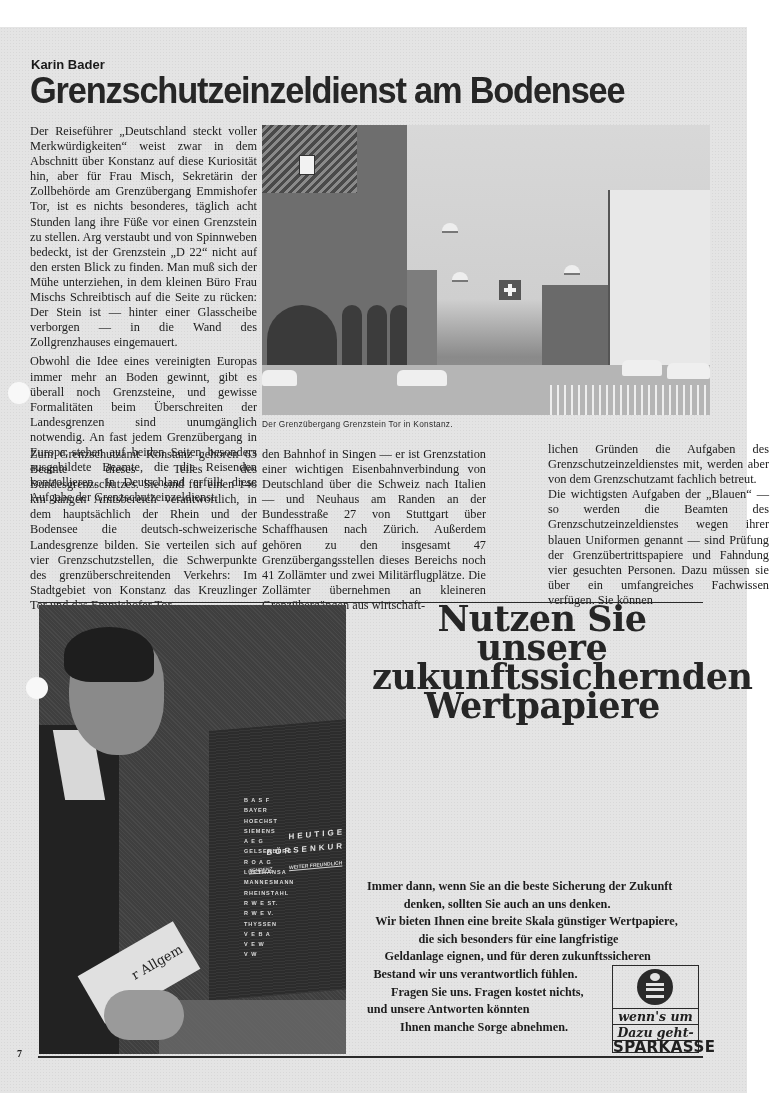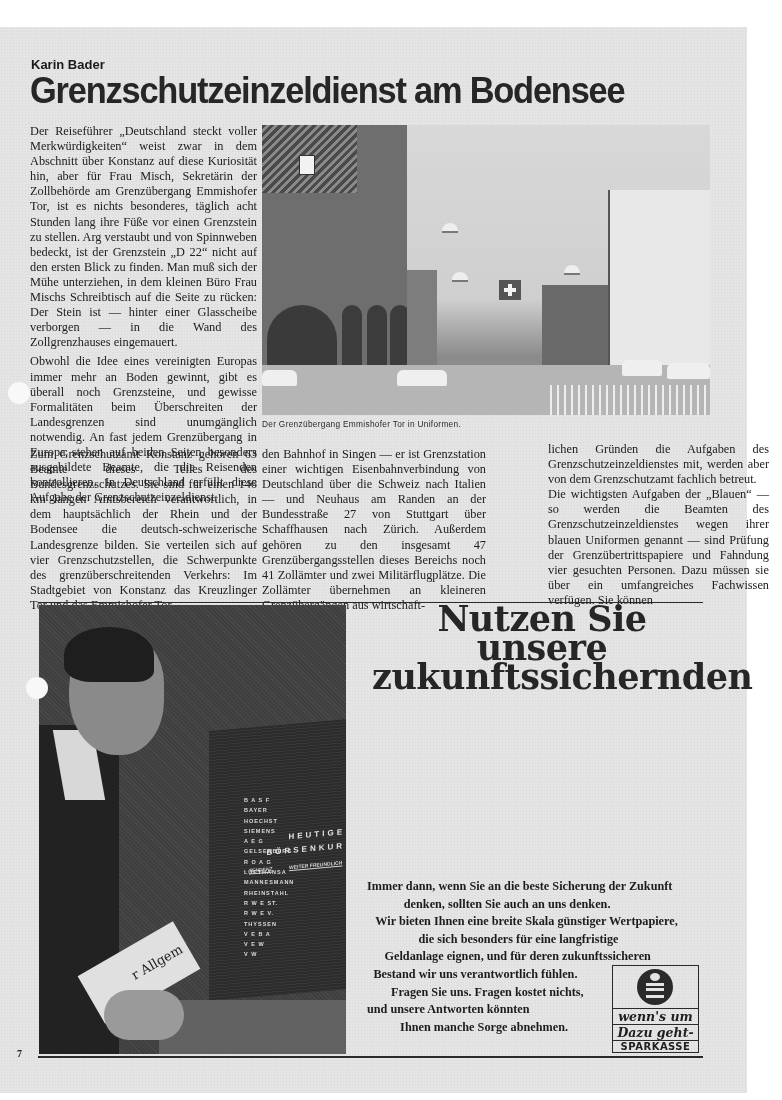"Der Grenzübergang Emmishofer Tor in" div.caption { text: Emmishofer Tor in Uniformen -> Grenzstein Tor in Konstanz }
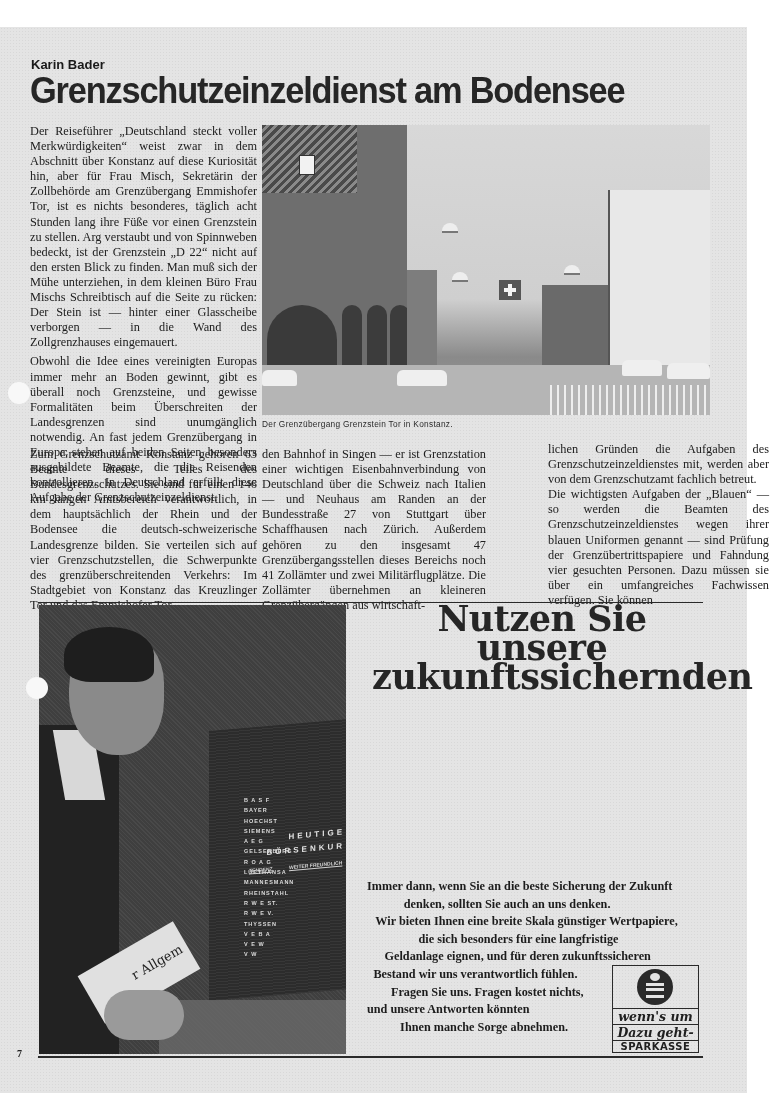"Wertpapiere" div { html: none -> <div>Wertpapiere</div> }
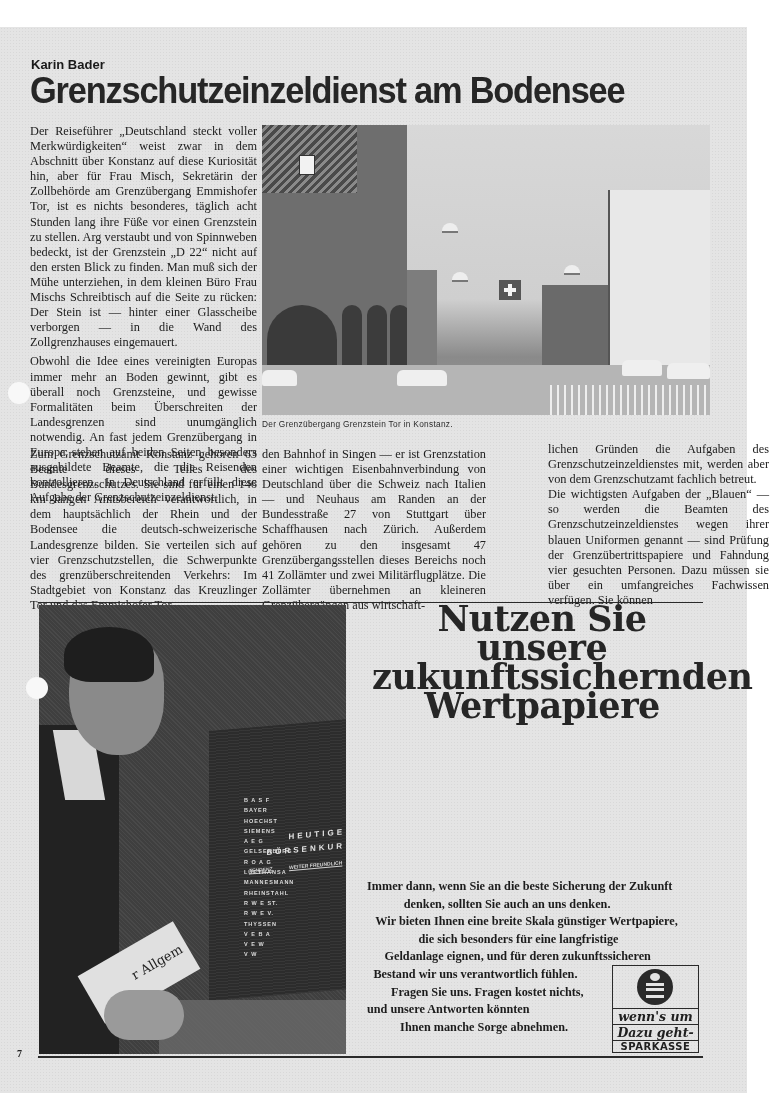"SPARKASSE" .logo-l3 { font-size: 10px -> 15px }
